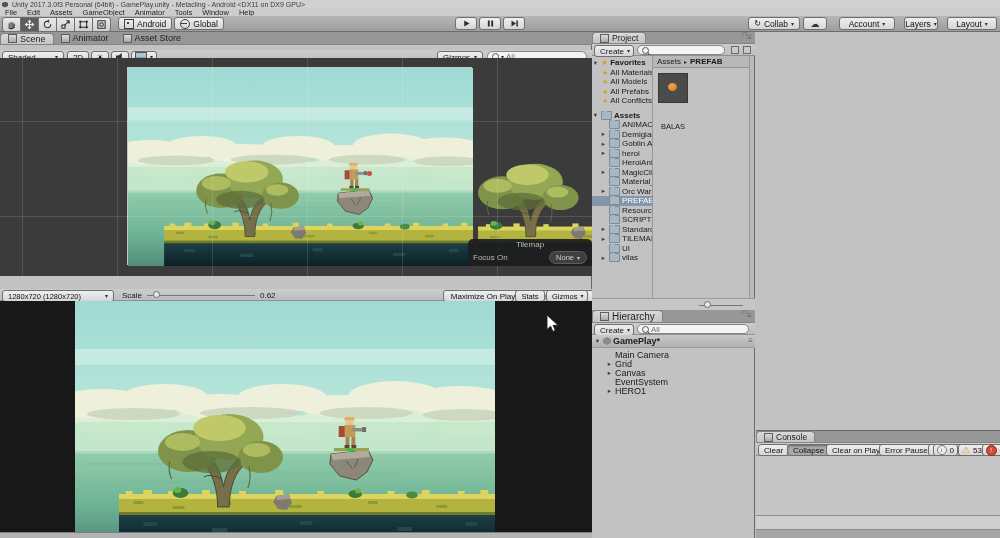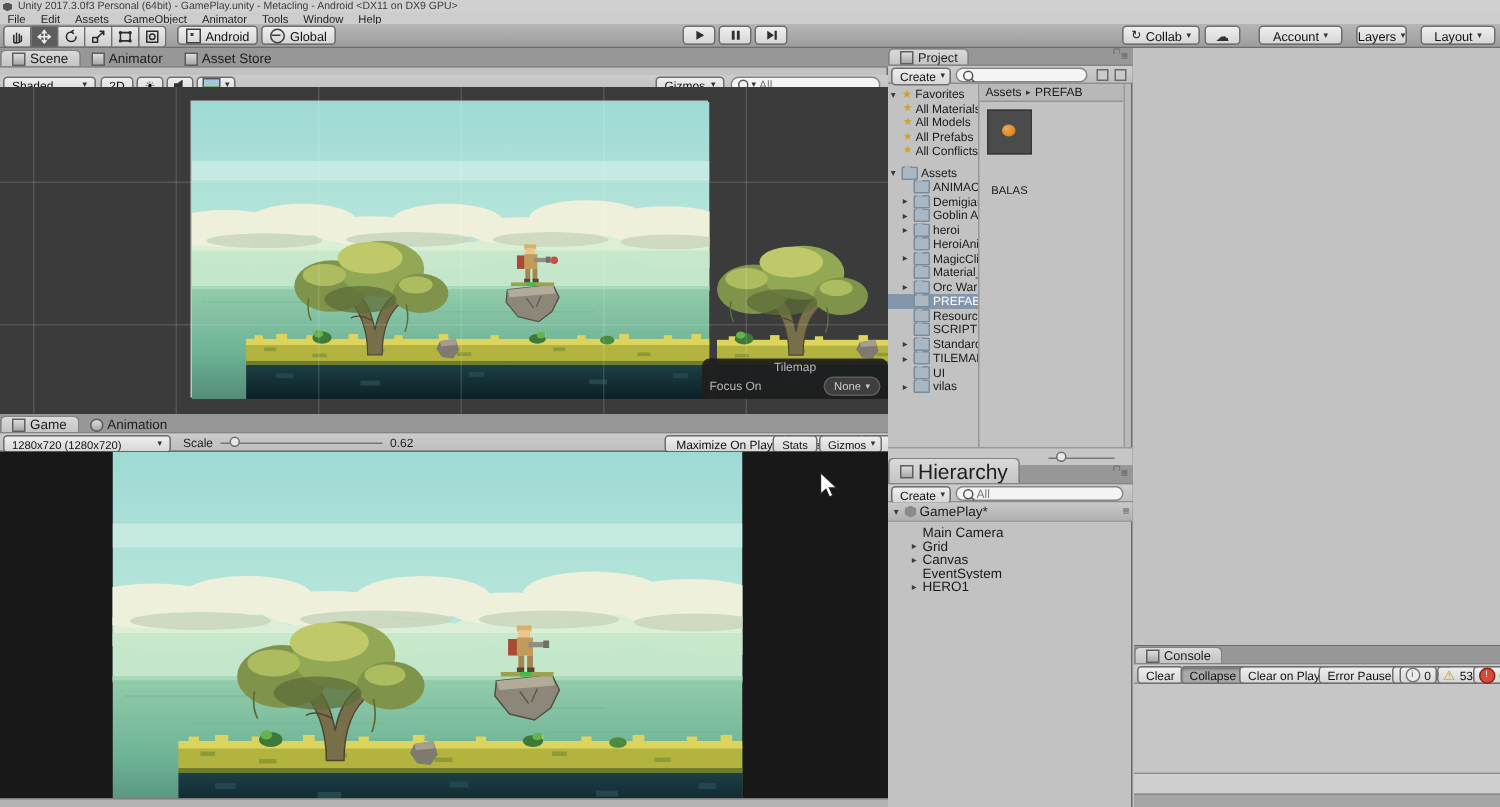"Scene" .tabbar { align-items: flex-end -> center }
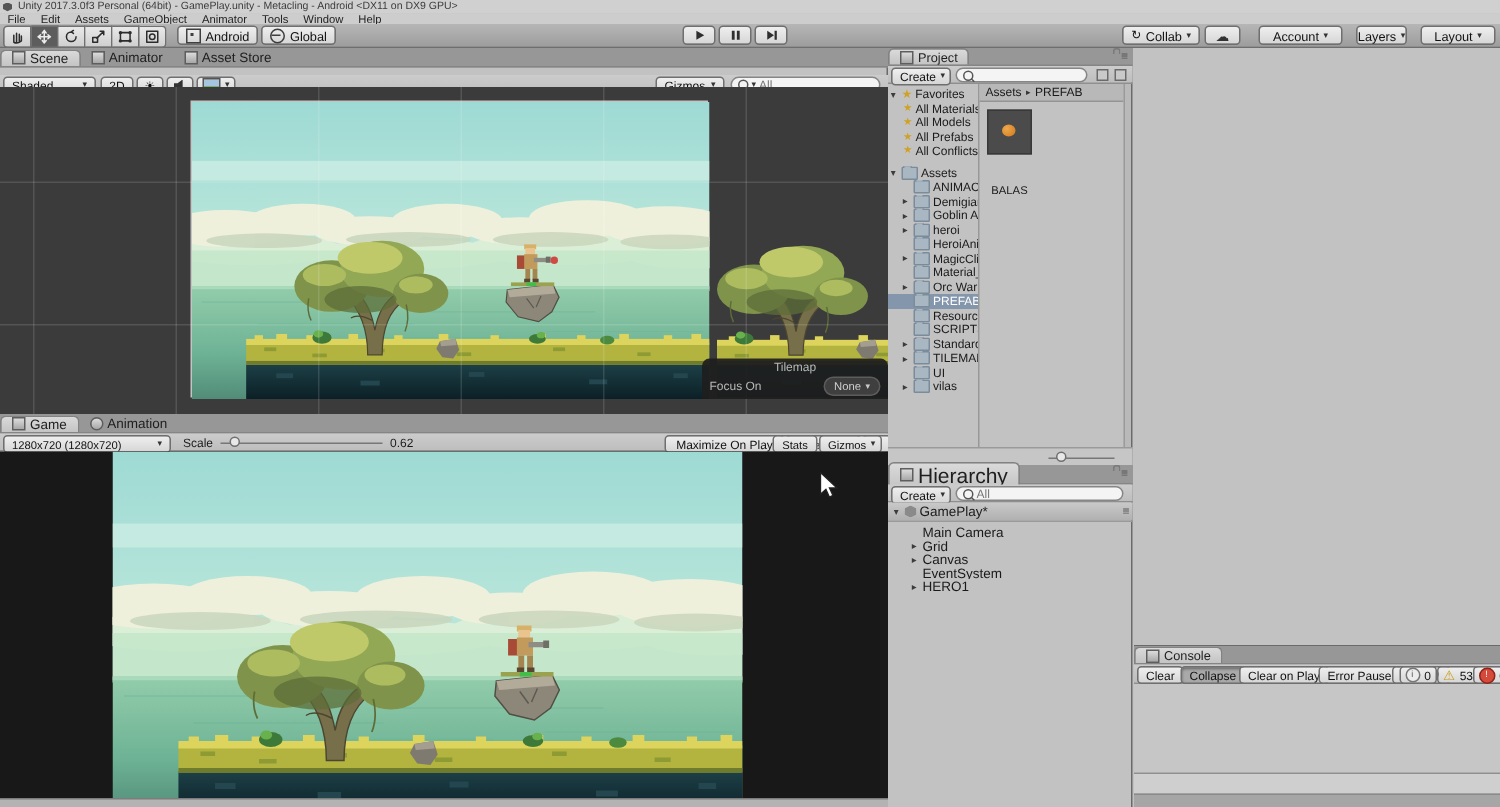"Favorites" .bold { font-weight: normal -> bold }
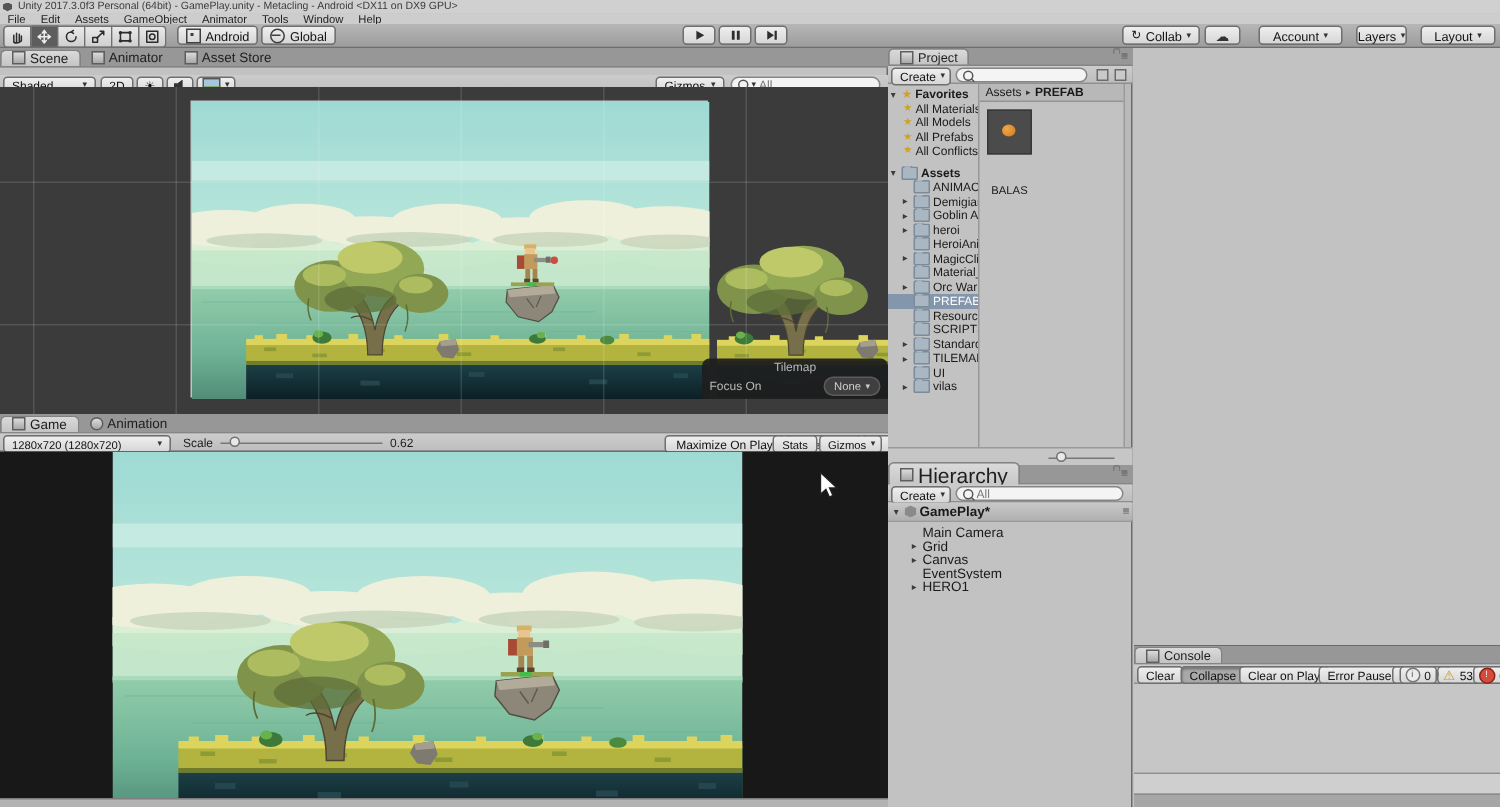"Game" div.abs { html: <div> <span> <span></span> <span>Game</span> </span> <span> <span></span> <span>Animation</span> </span> </div> -> none }
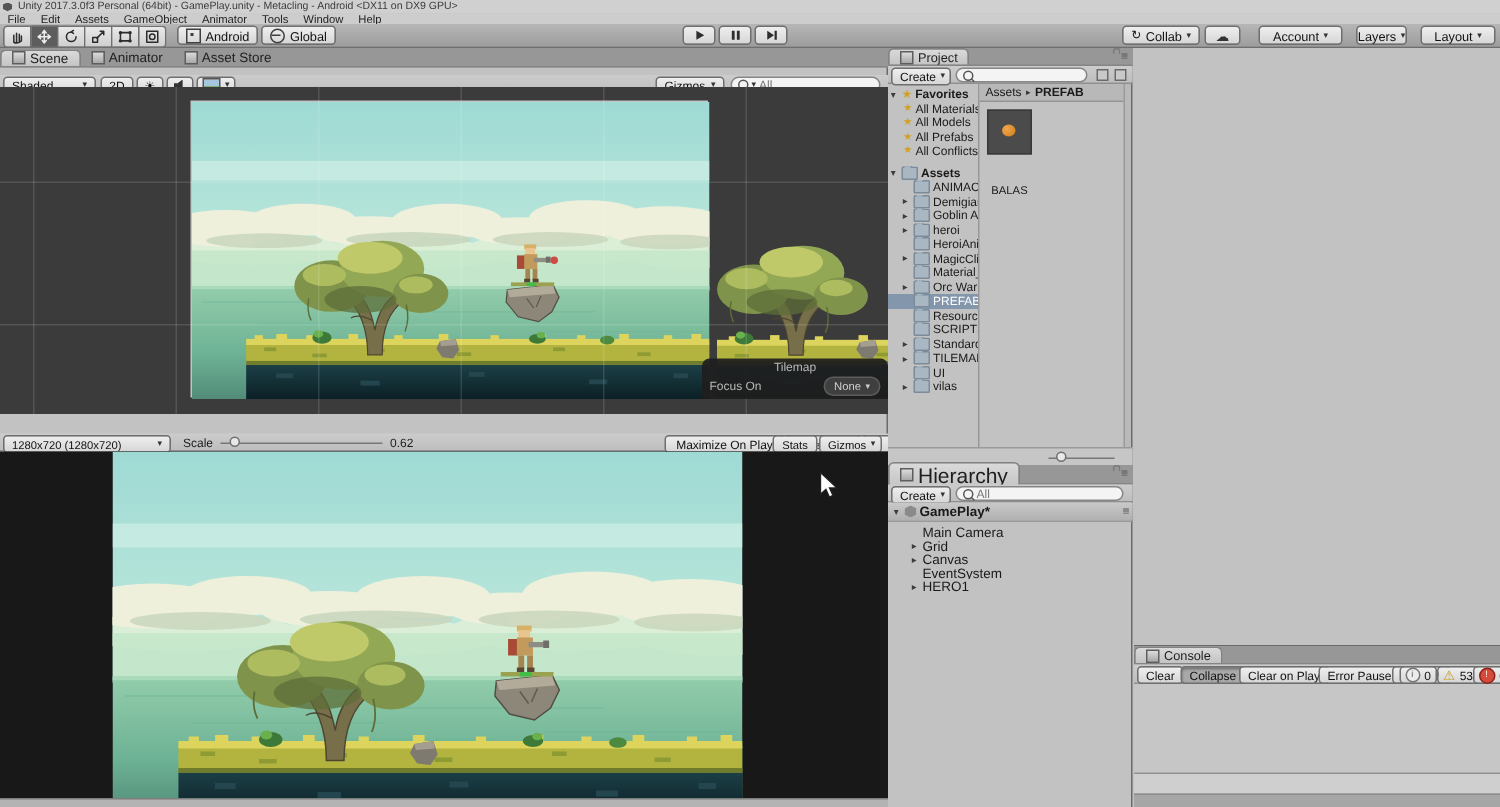"Hierarchy" span.tab { font-size: 14px -> 10px }
